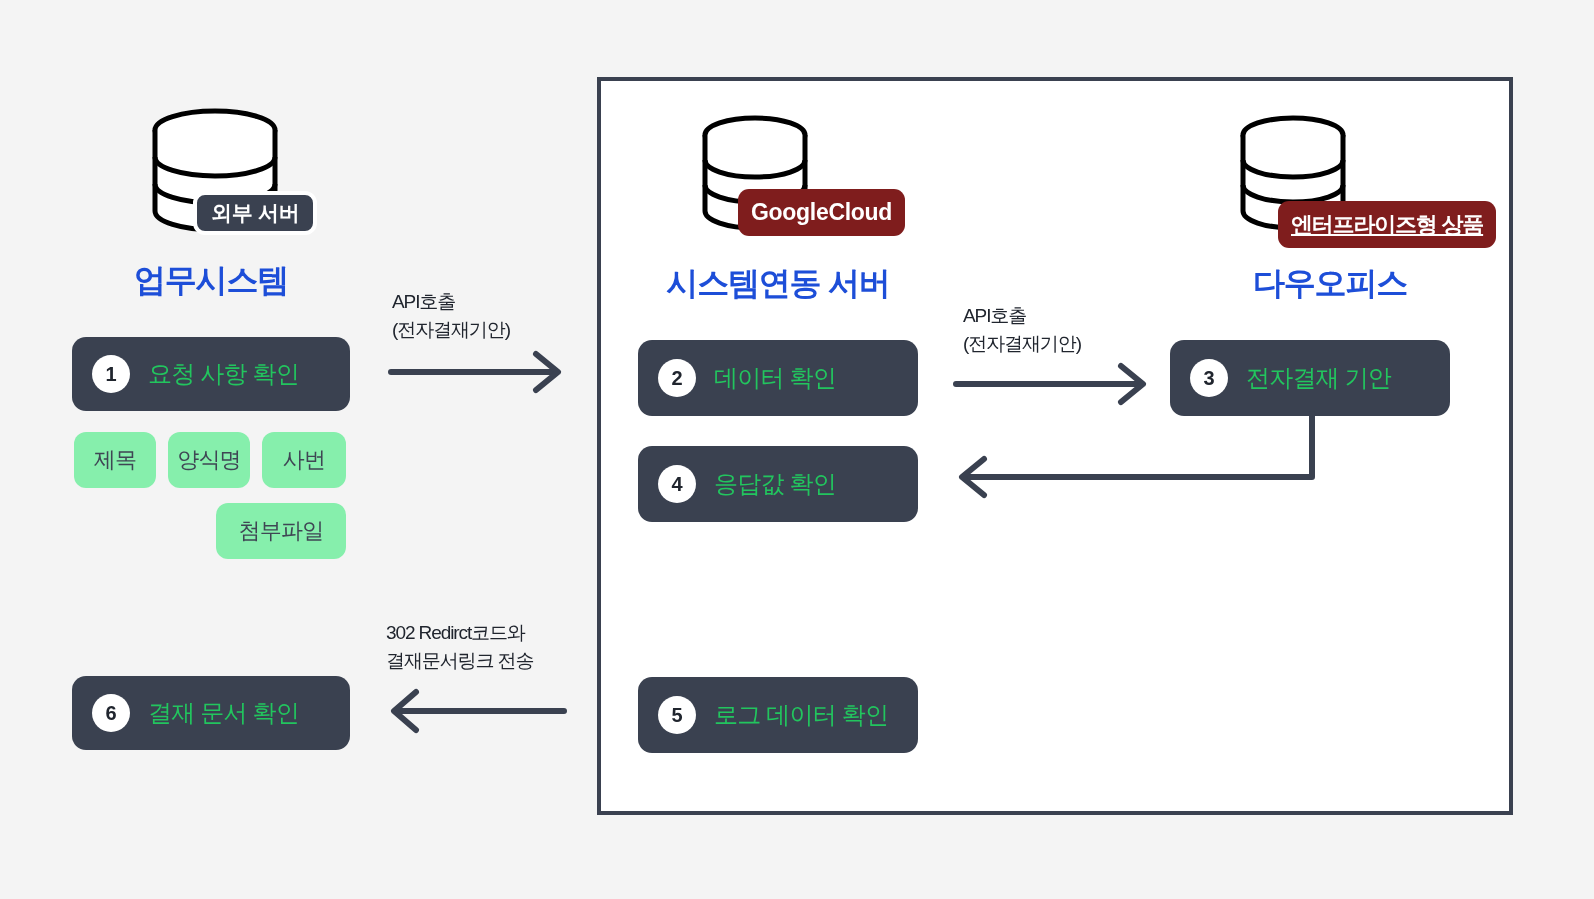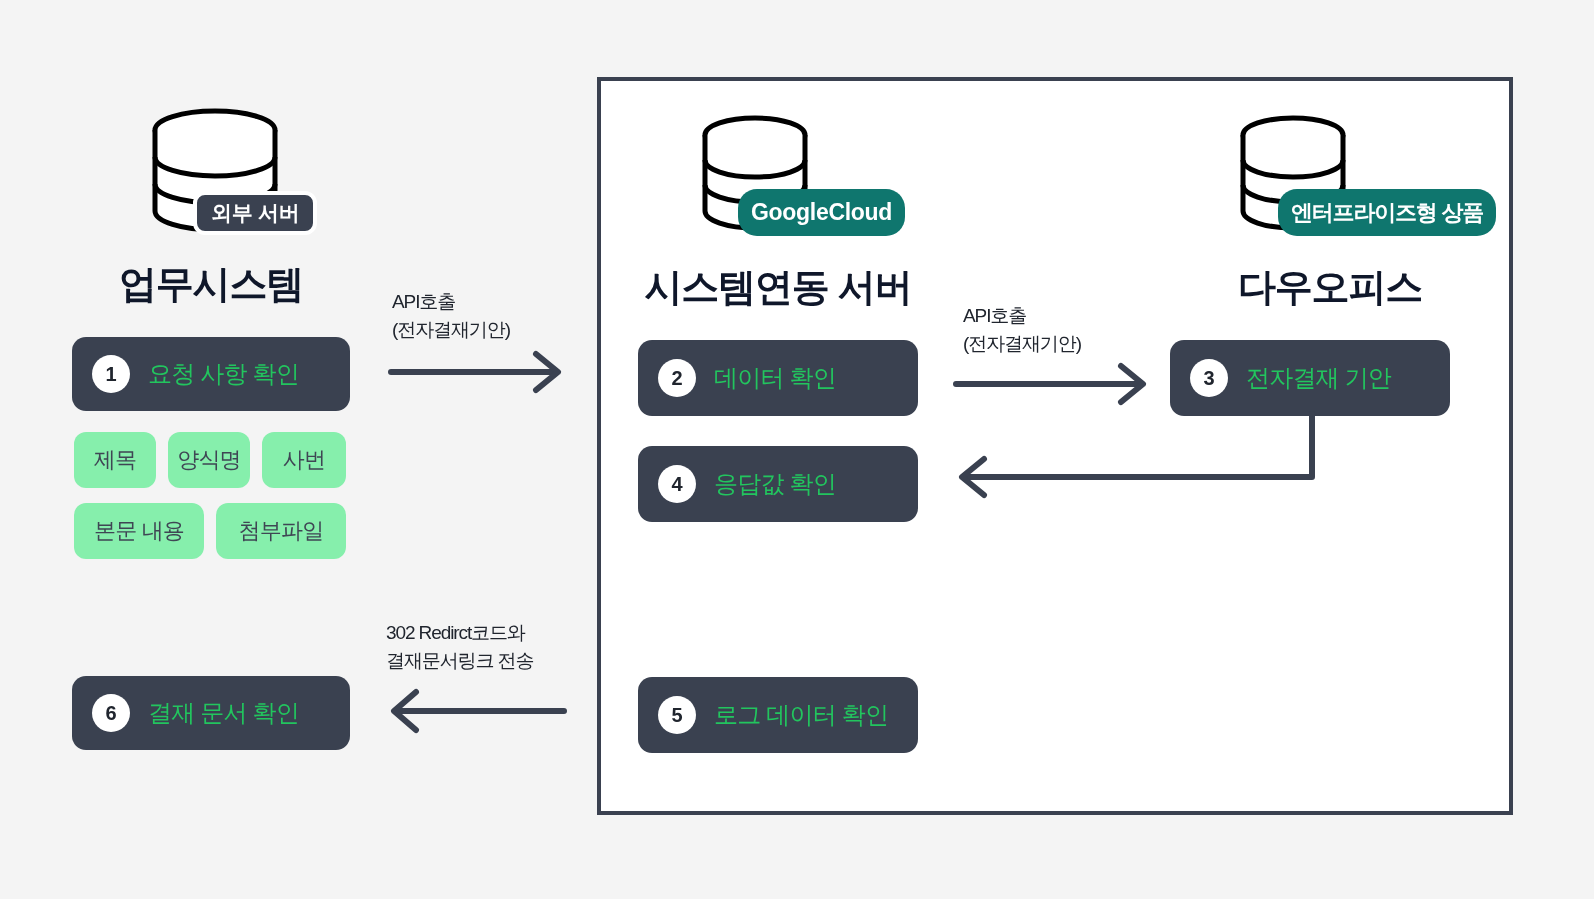"GoogleCloud" .badge-teal { background: #0f766e -> #7f1d1d; border-radius: 19px -> 11px }
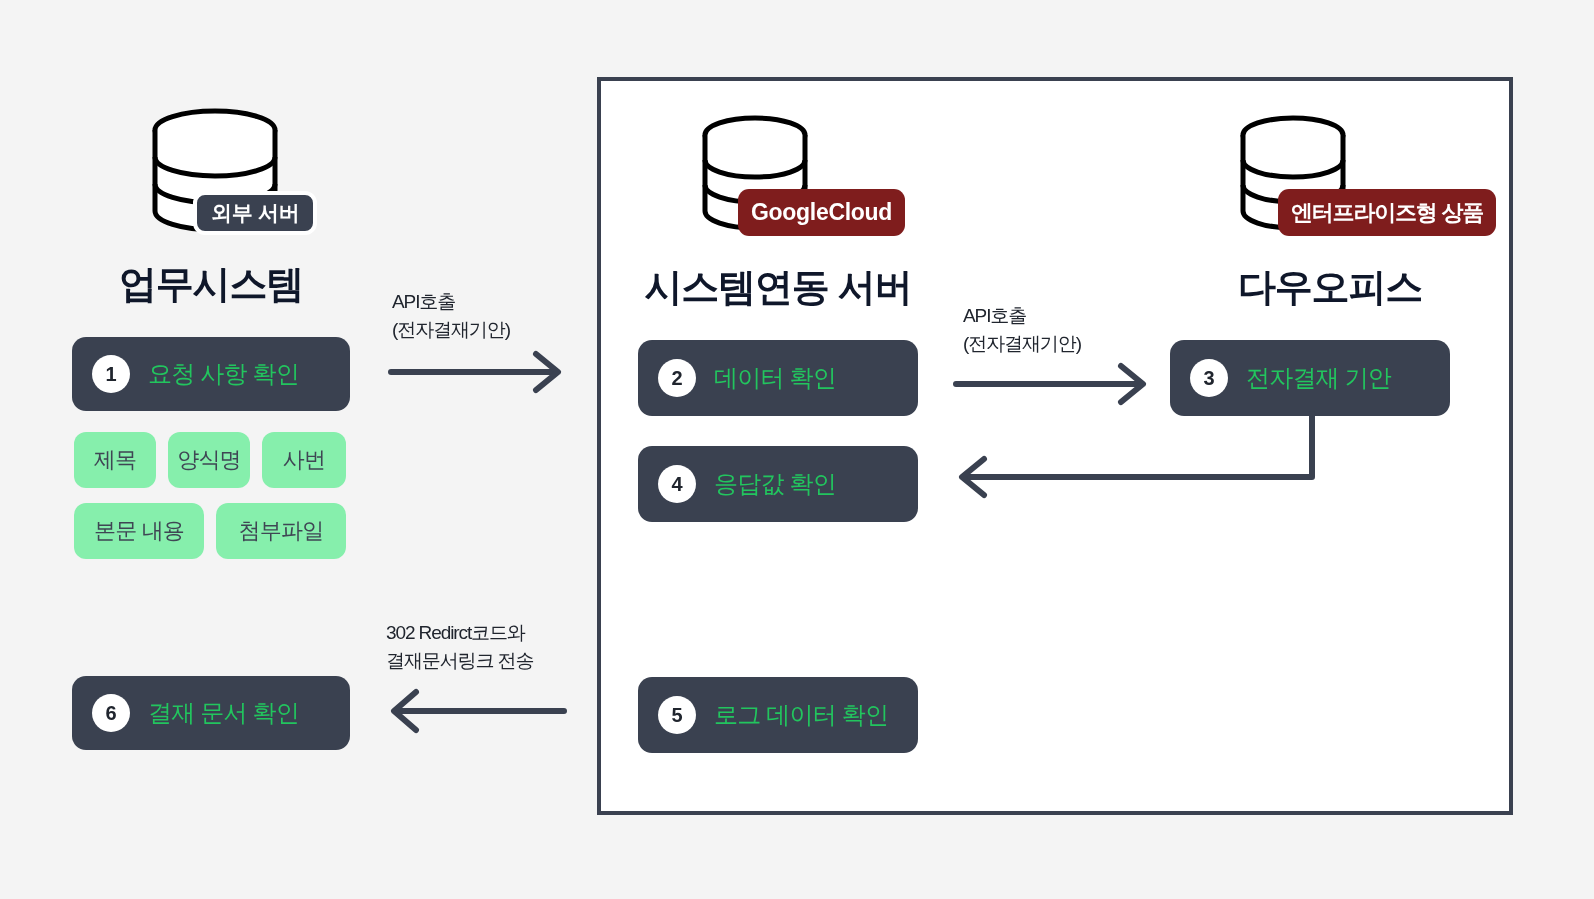"엔터프라이즈형 상품" div.db-badge { text-decoration: none -> underline; top: 76px -> 88px }
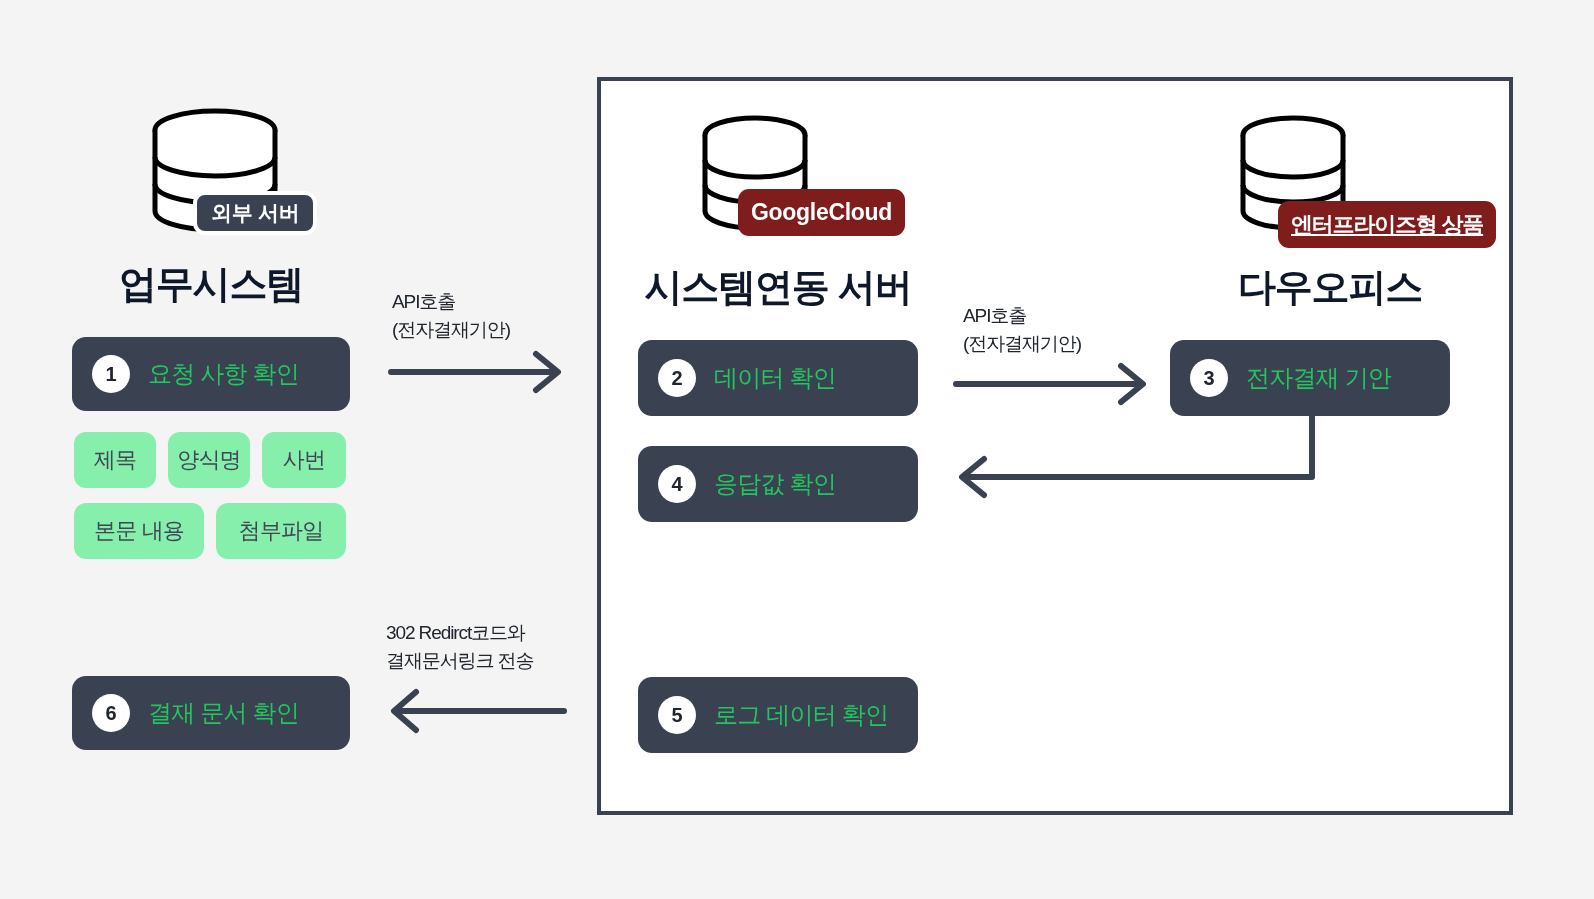"업무시스템" .col-title { color: #0f172a -> #1d4ed8; font-size: 38px -> 32px }
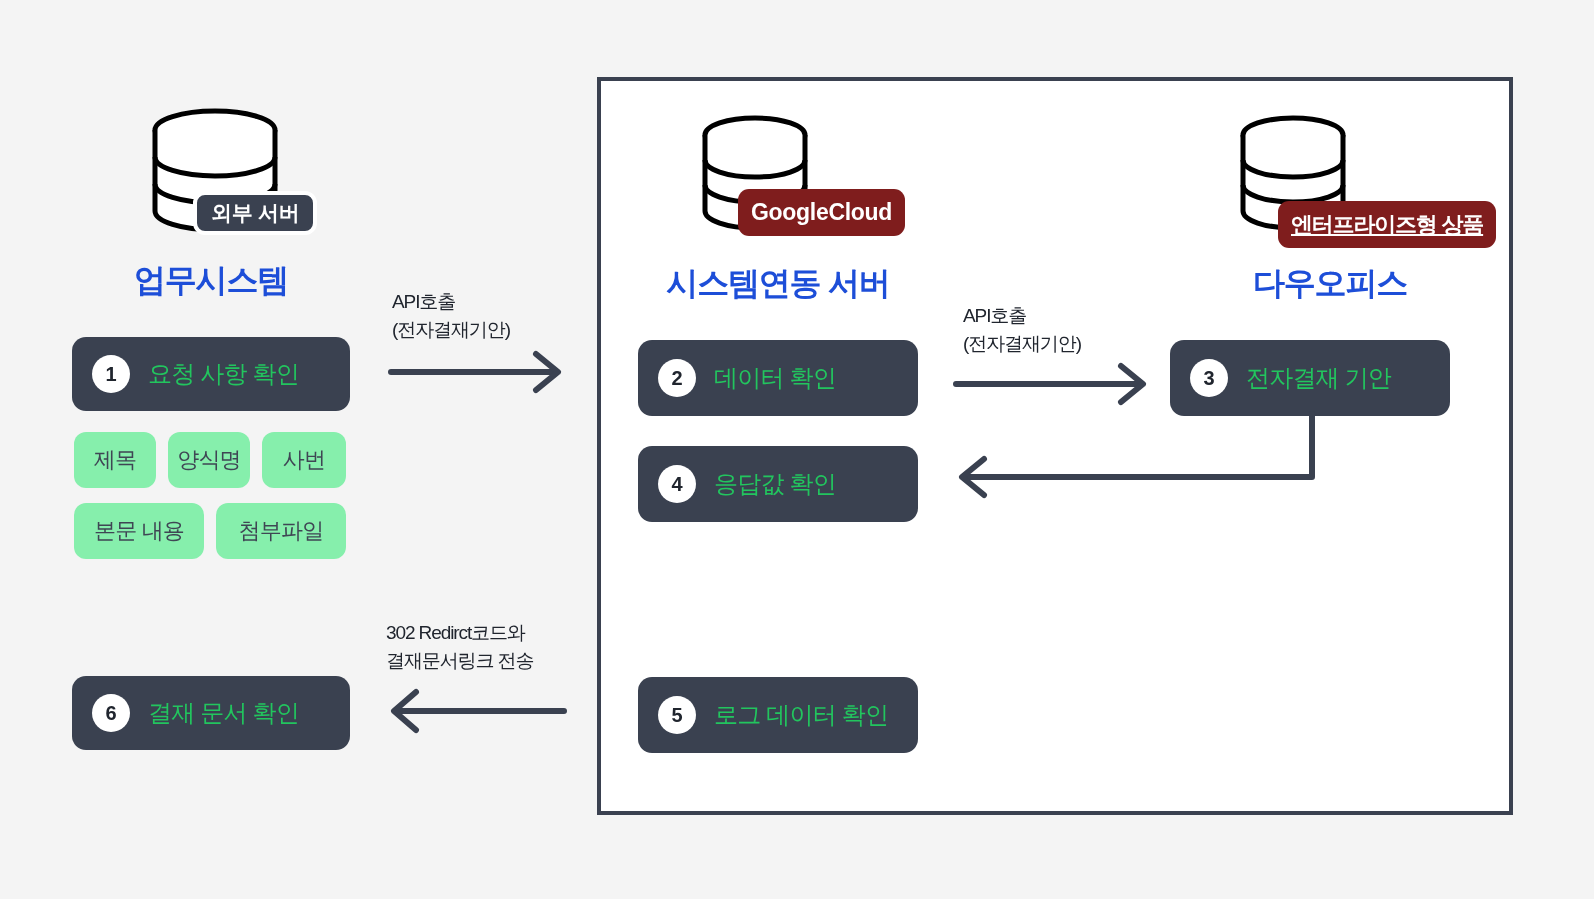"본문 내용" div.chip { html: <div>본문 내용</div> -> none }
